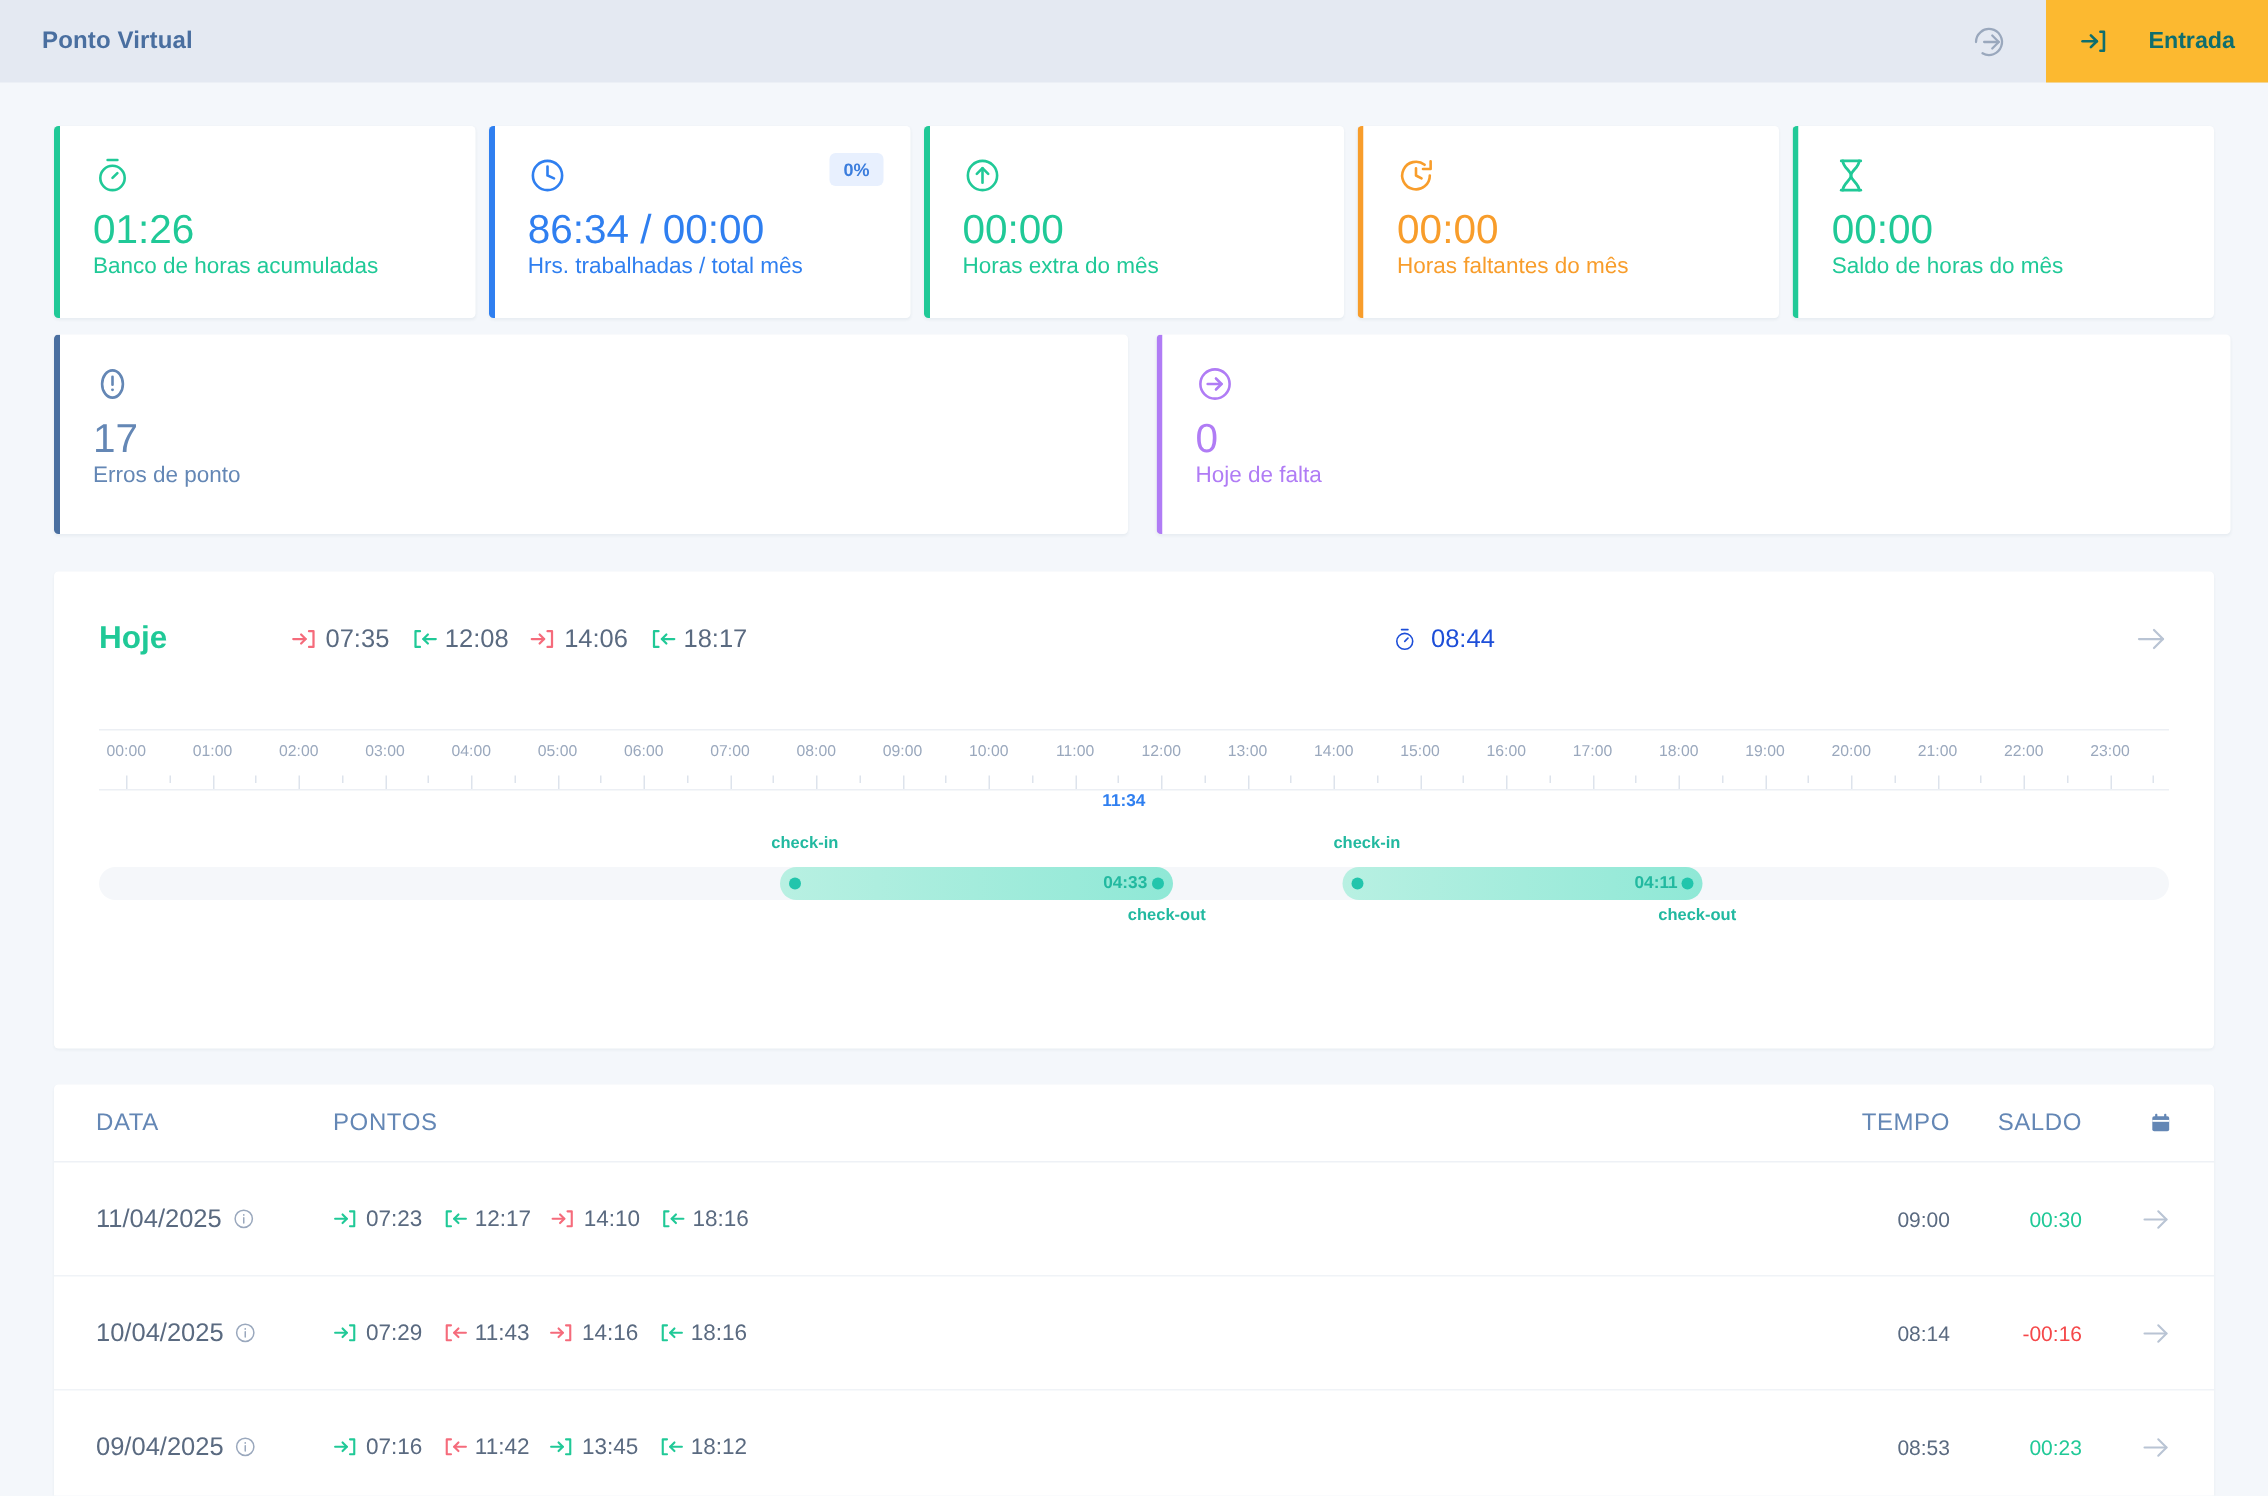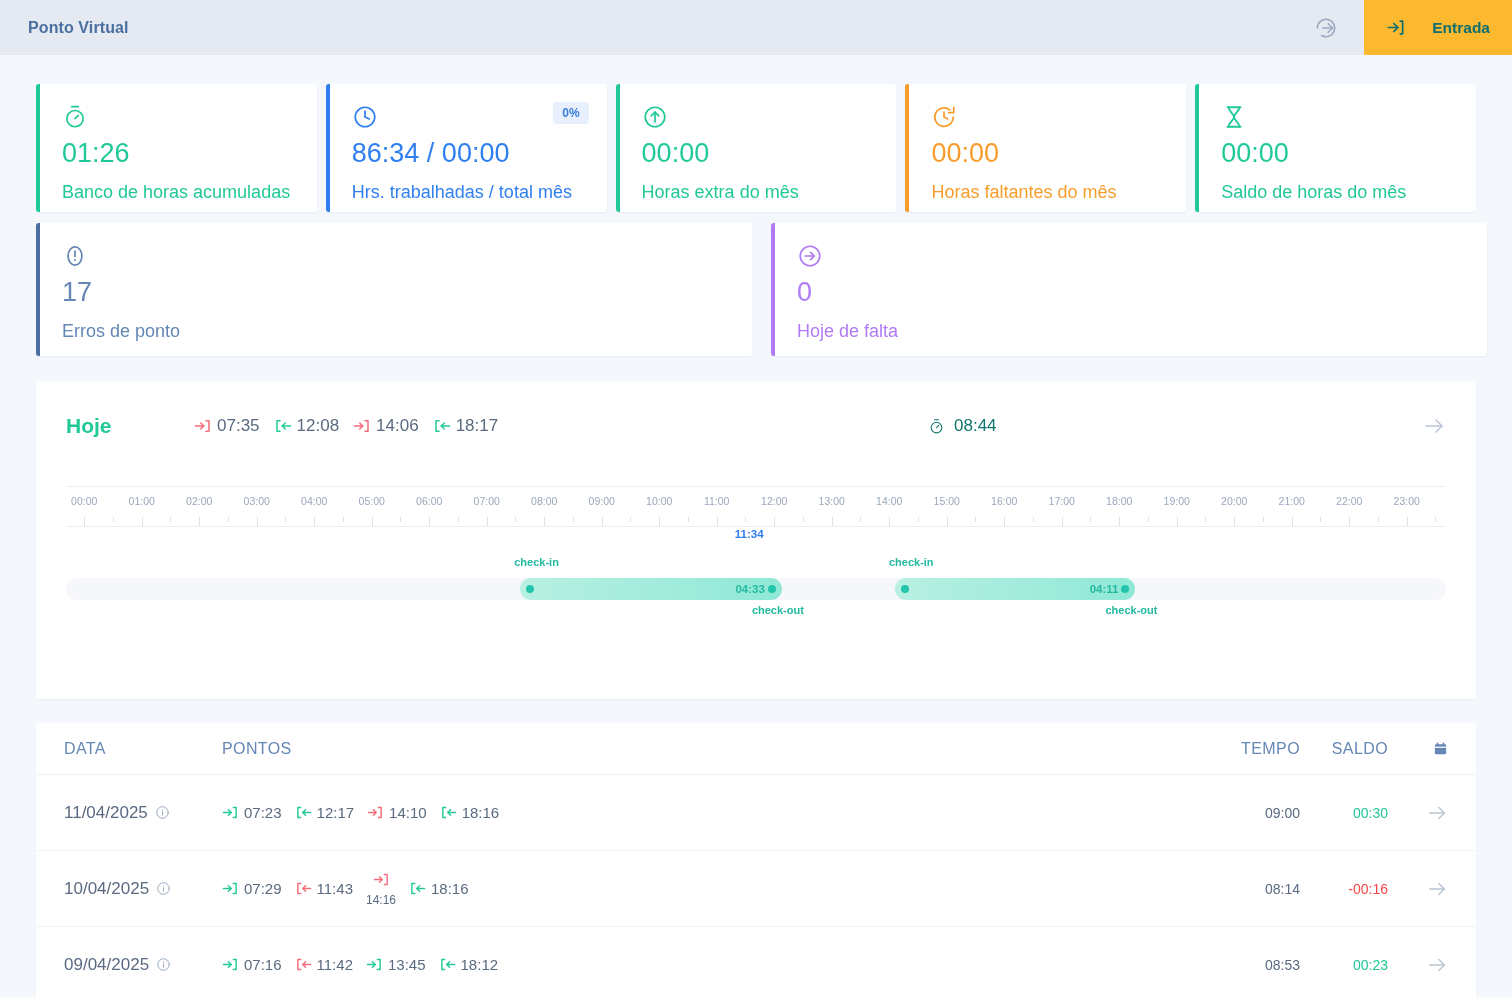"Banco de horas acumuladas" .stat-label { font-size: 18px -> 15px; margin-top: 13px -> 0 }
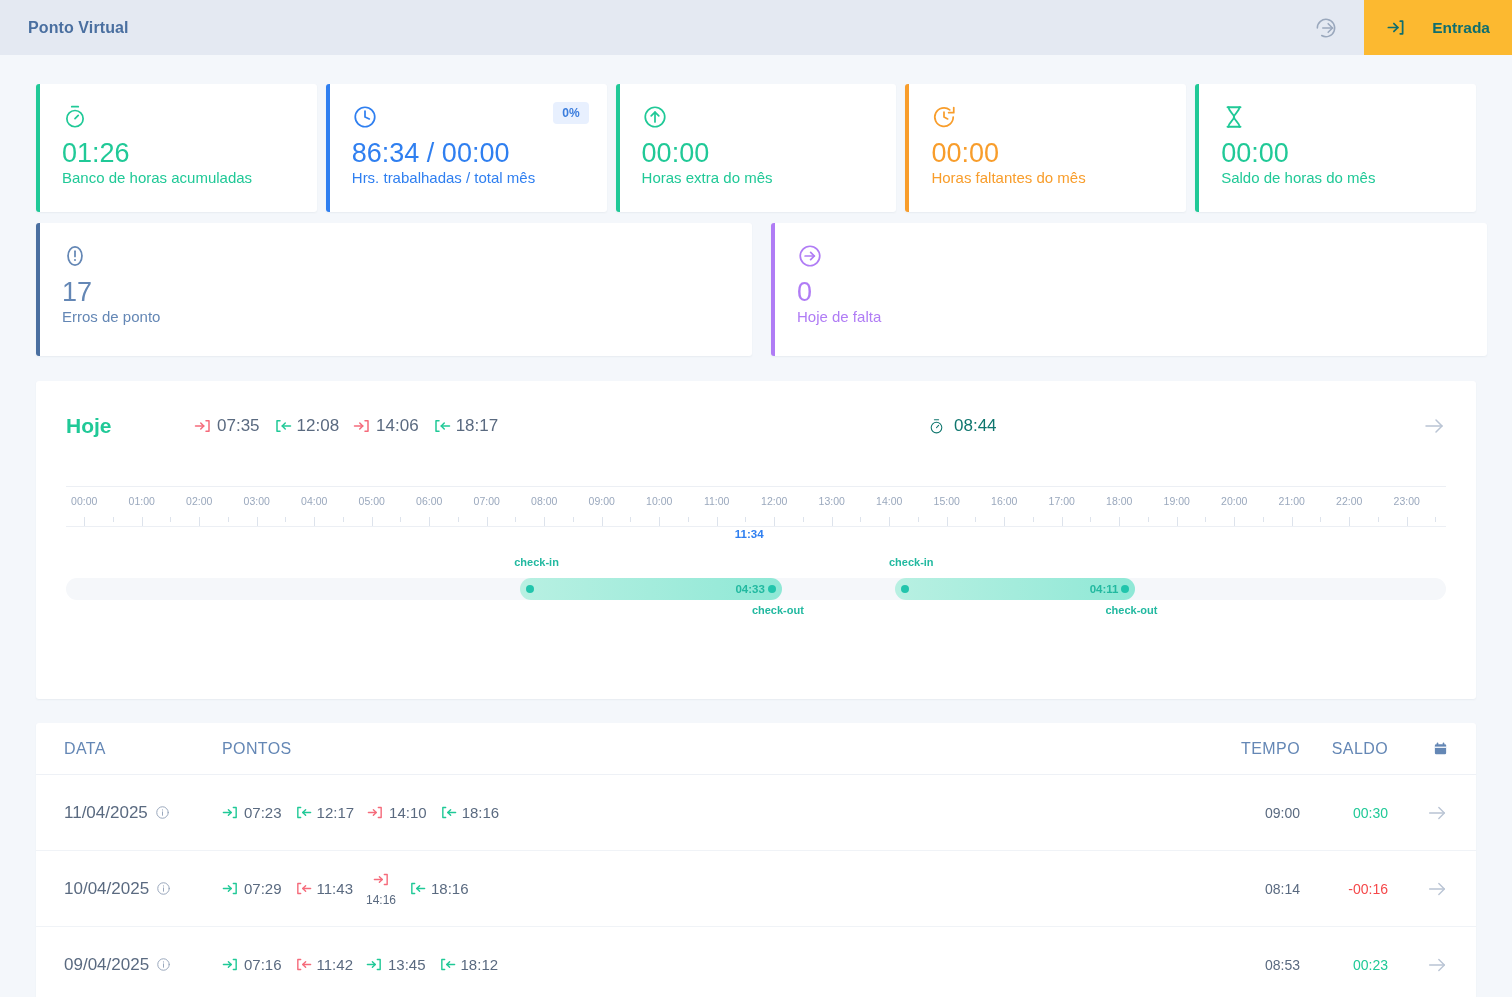"08:44" .today-total { color: #0f766e -> #1d4ed8 }
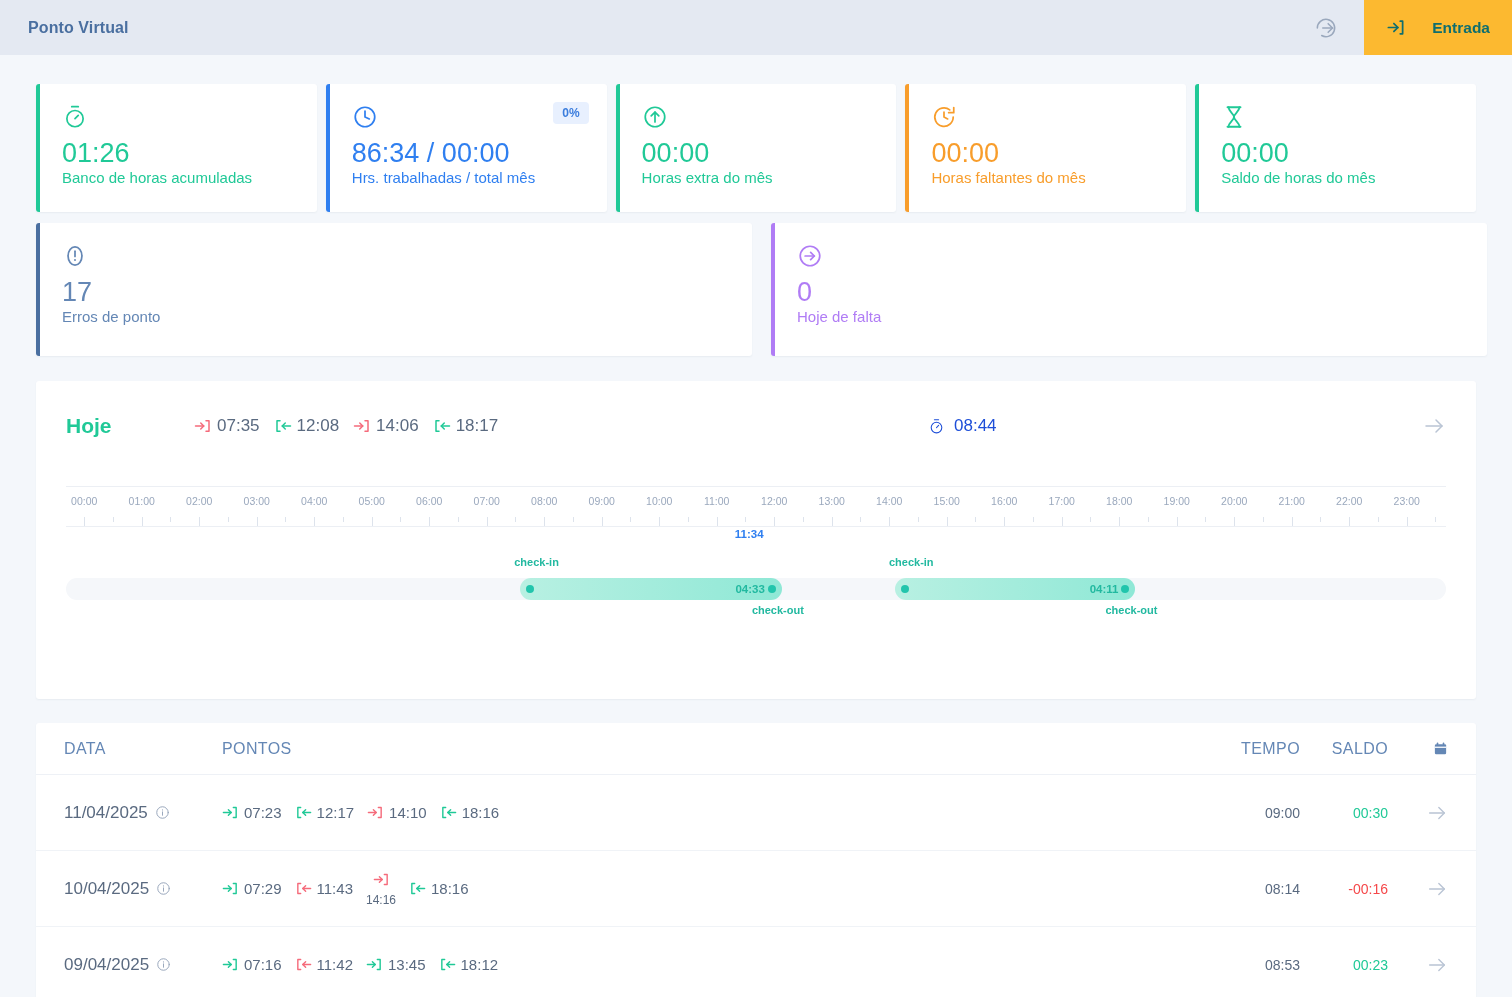"14:16" div.punch { flex-direction: column -> none; font-size: 12px -> 15px }
